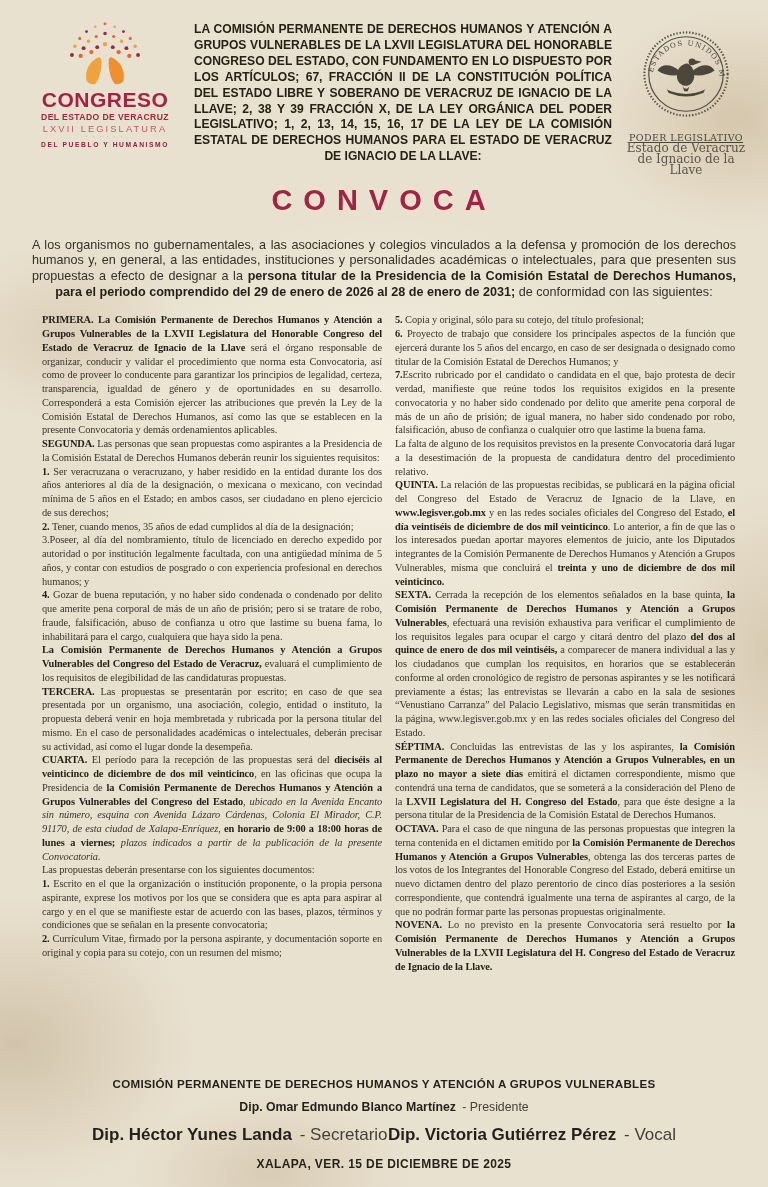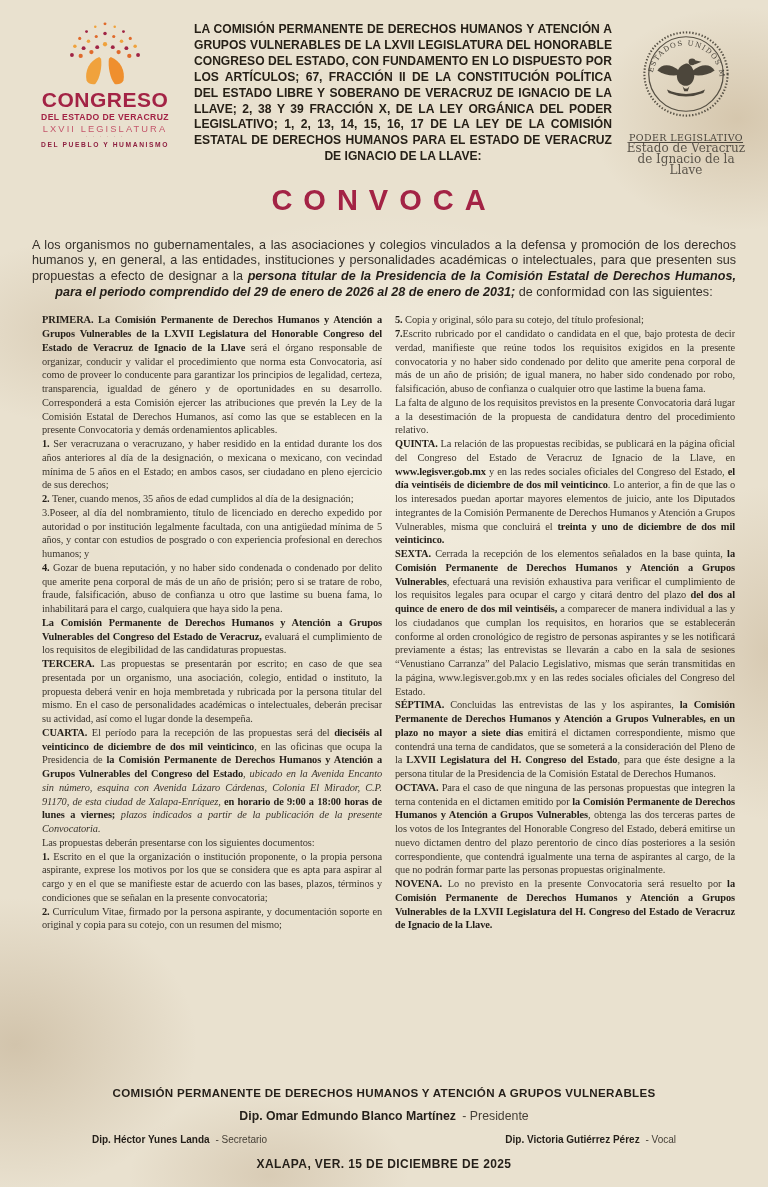"persona titular de la Presidencia" .intro .b { font-style: italic -> none }
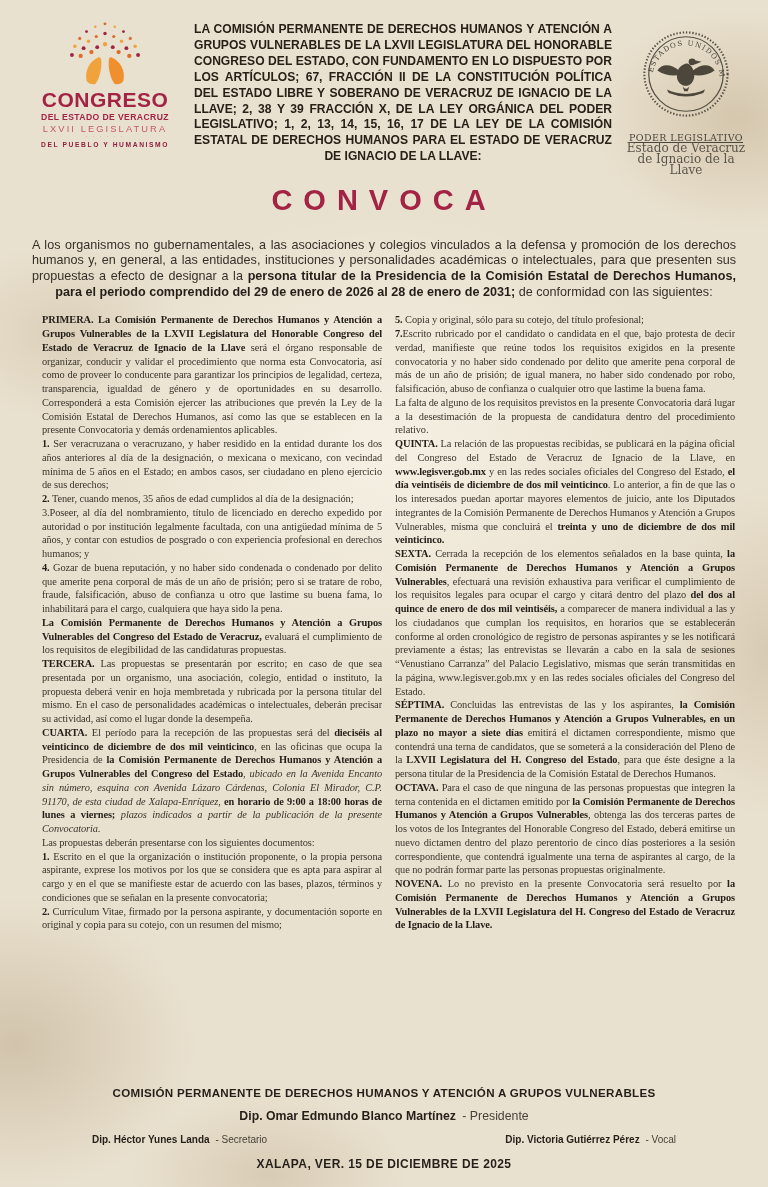"6. Proyecto de trabajo que" p.par { html: none -> <p><span>6.</span><span> Proyecto de trabajo que considere los principales aspectos de la función que ejercerá durante los 5 años del encargo, en caso de ser designada o designado como titular de la Comisión Estatal de Derechos Humanos; y</span></p> }
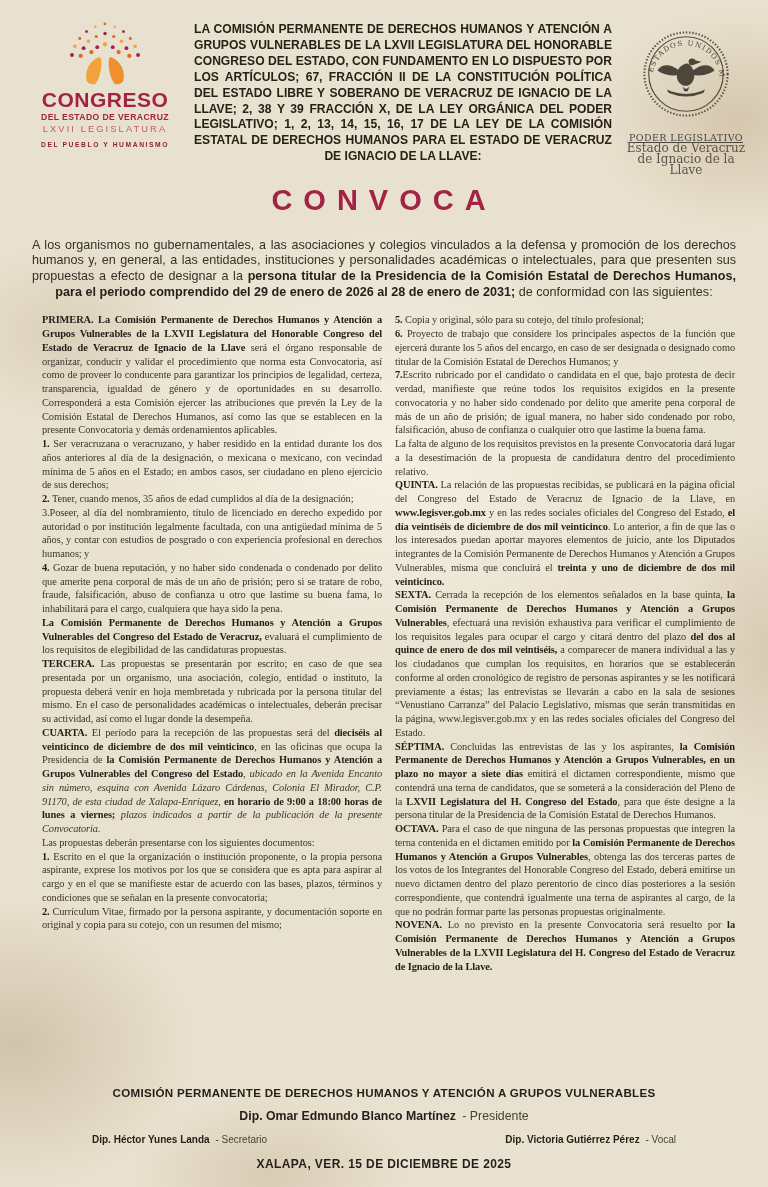"SEGUNDA. Las personas que sean" p.par { html: none -> <p><span>SEGUNDA.</span><span> Las personas que sean propuestas como aspirantes a la Presidencia de la Comisión Estatal de Derechos Humanos deberán reunir los siguientes requisitos:</span></p> }
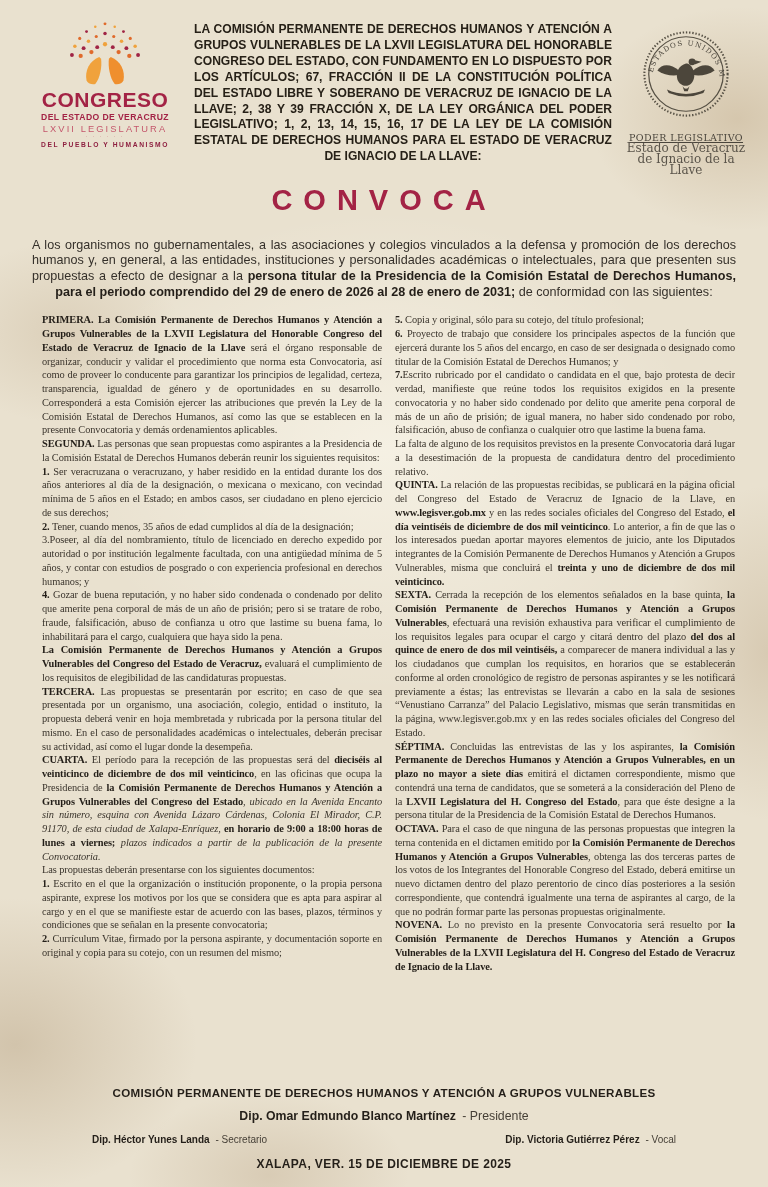"Dip. Héctor Yunes Landa -" .f-row { font-size: 10px -> 17px }
